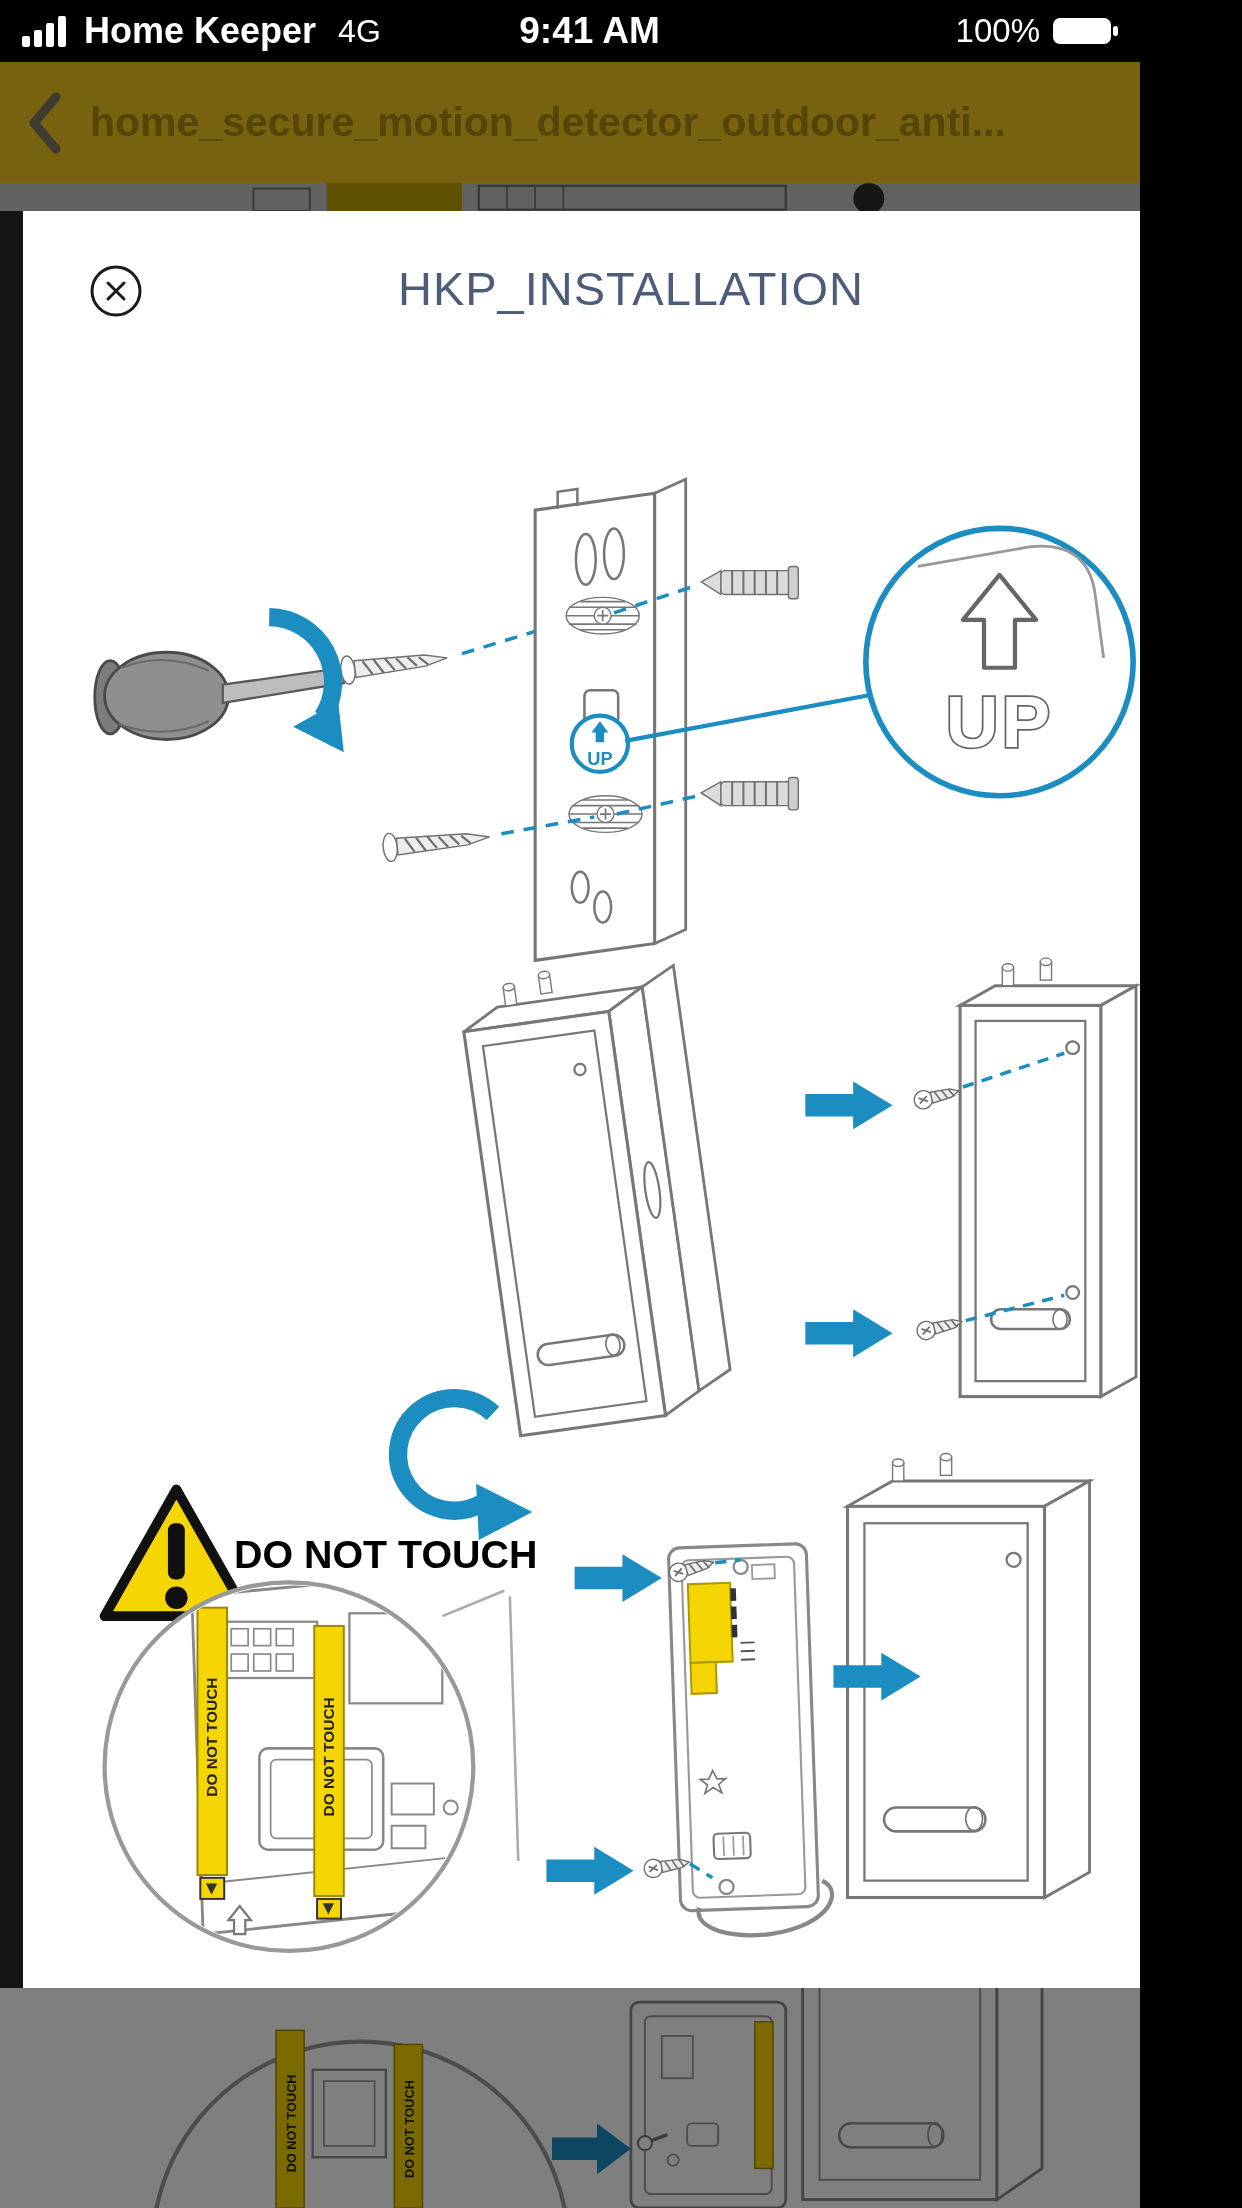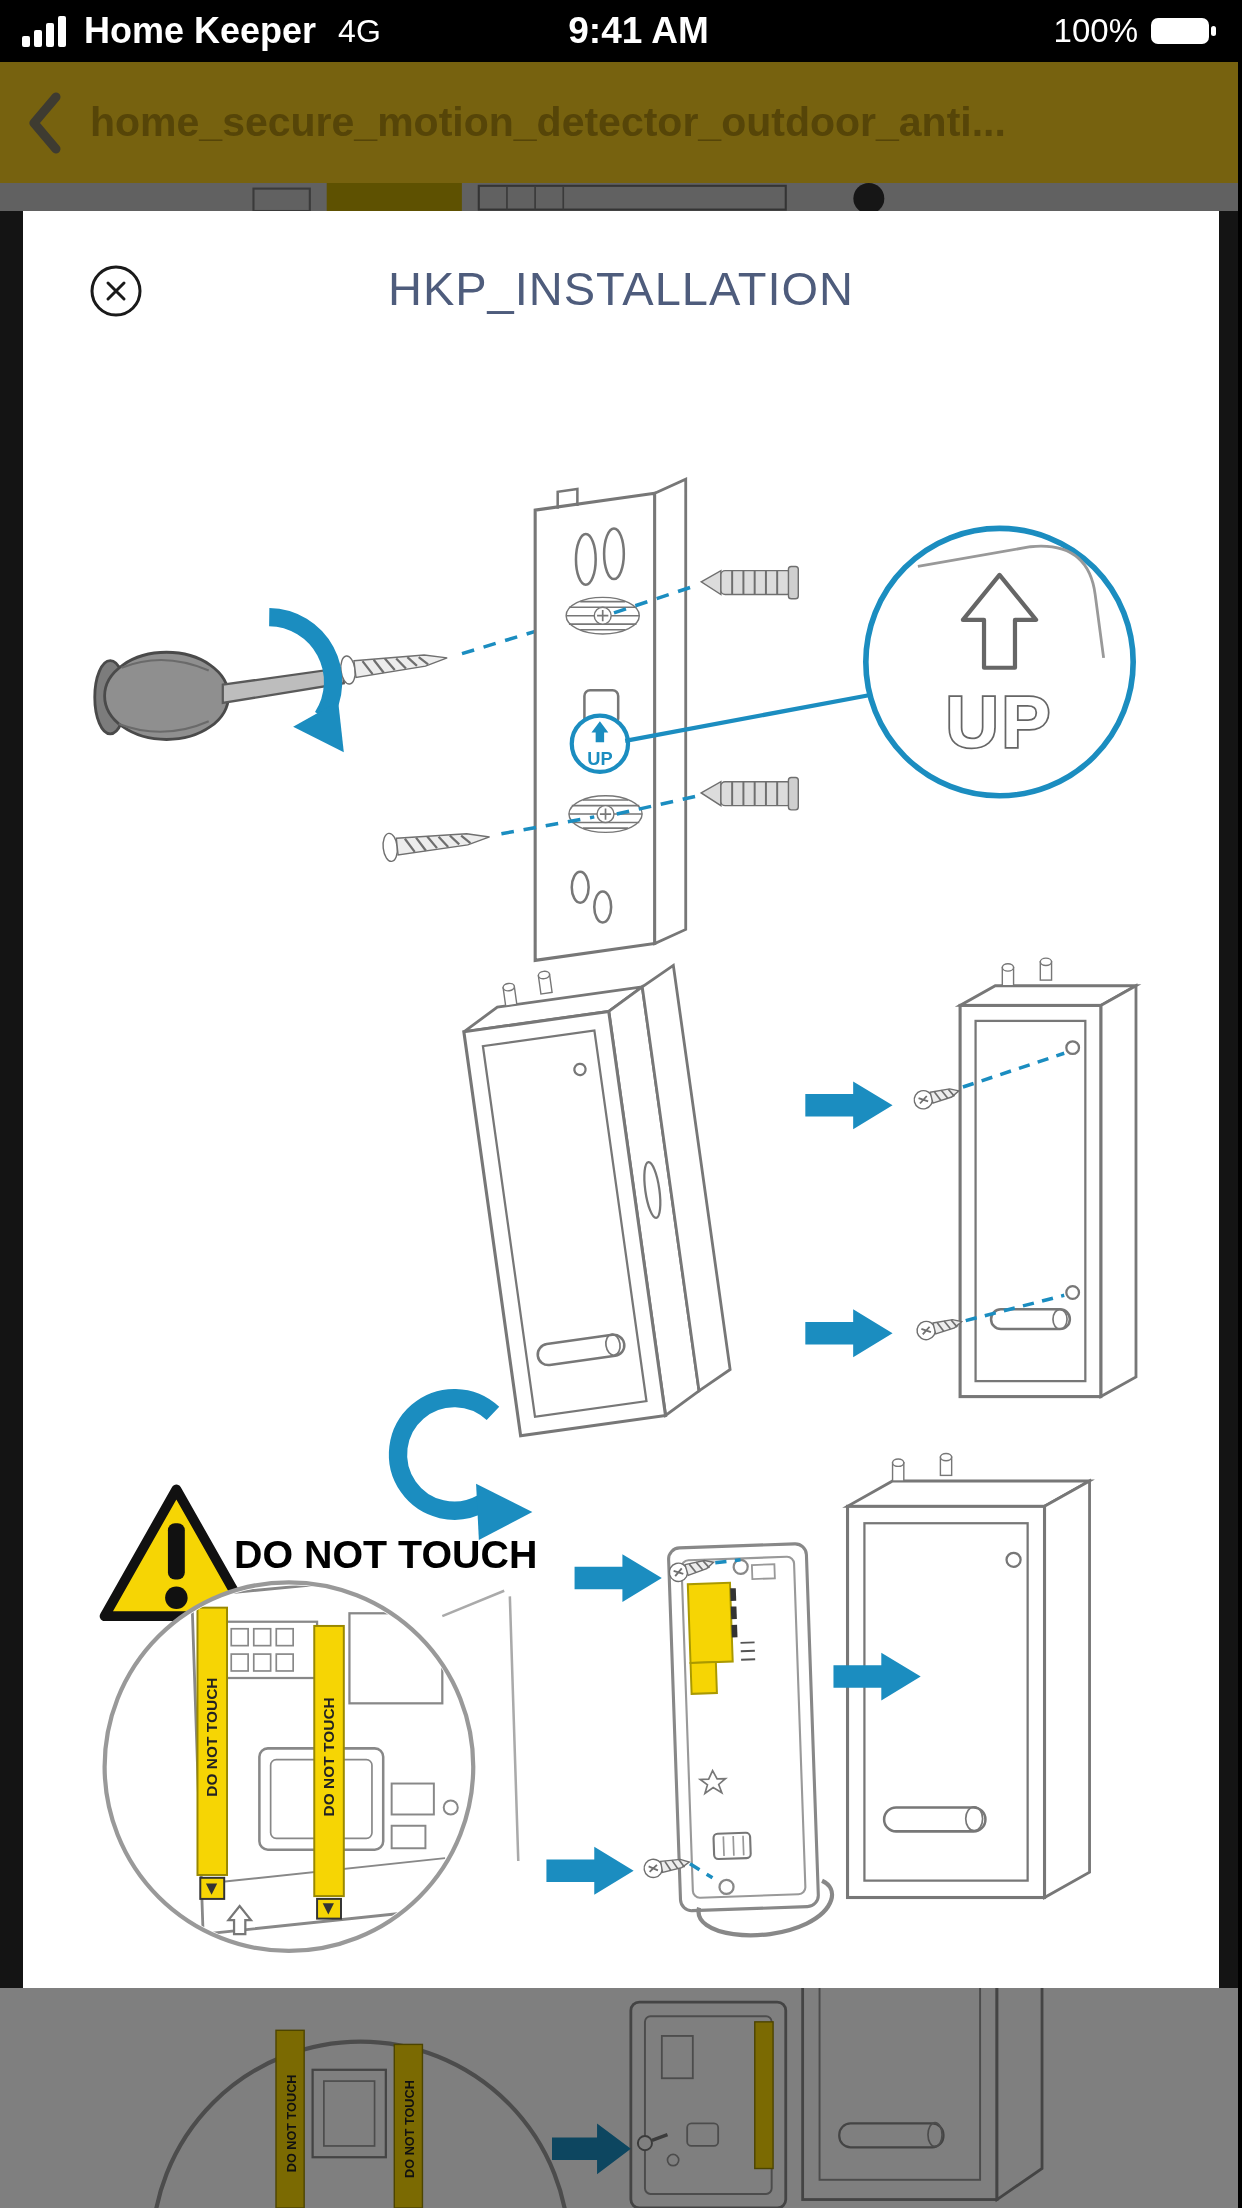"Home Keeper" .screen { width: 1238px -> 1140px }
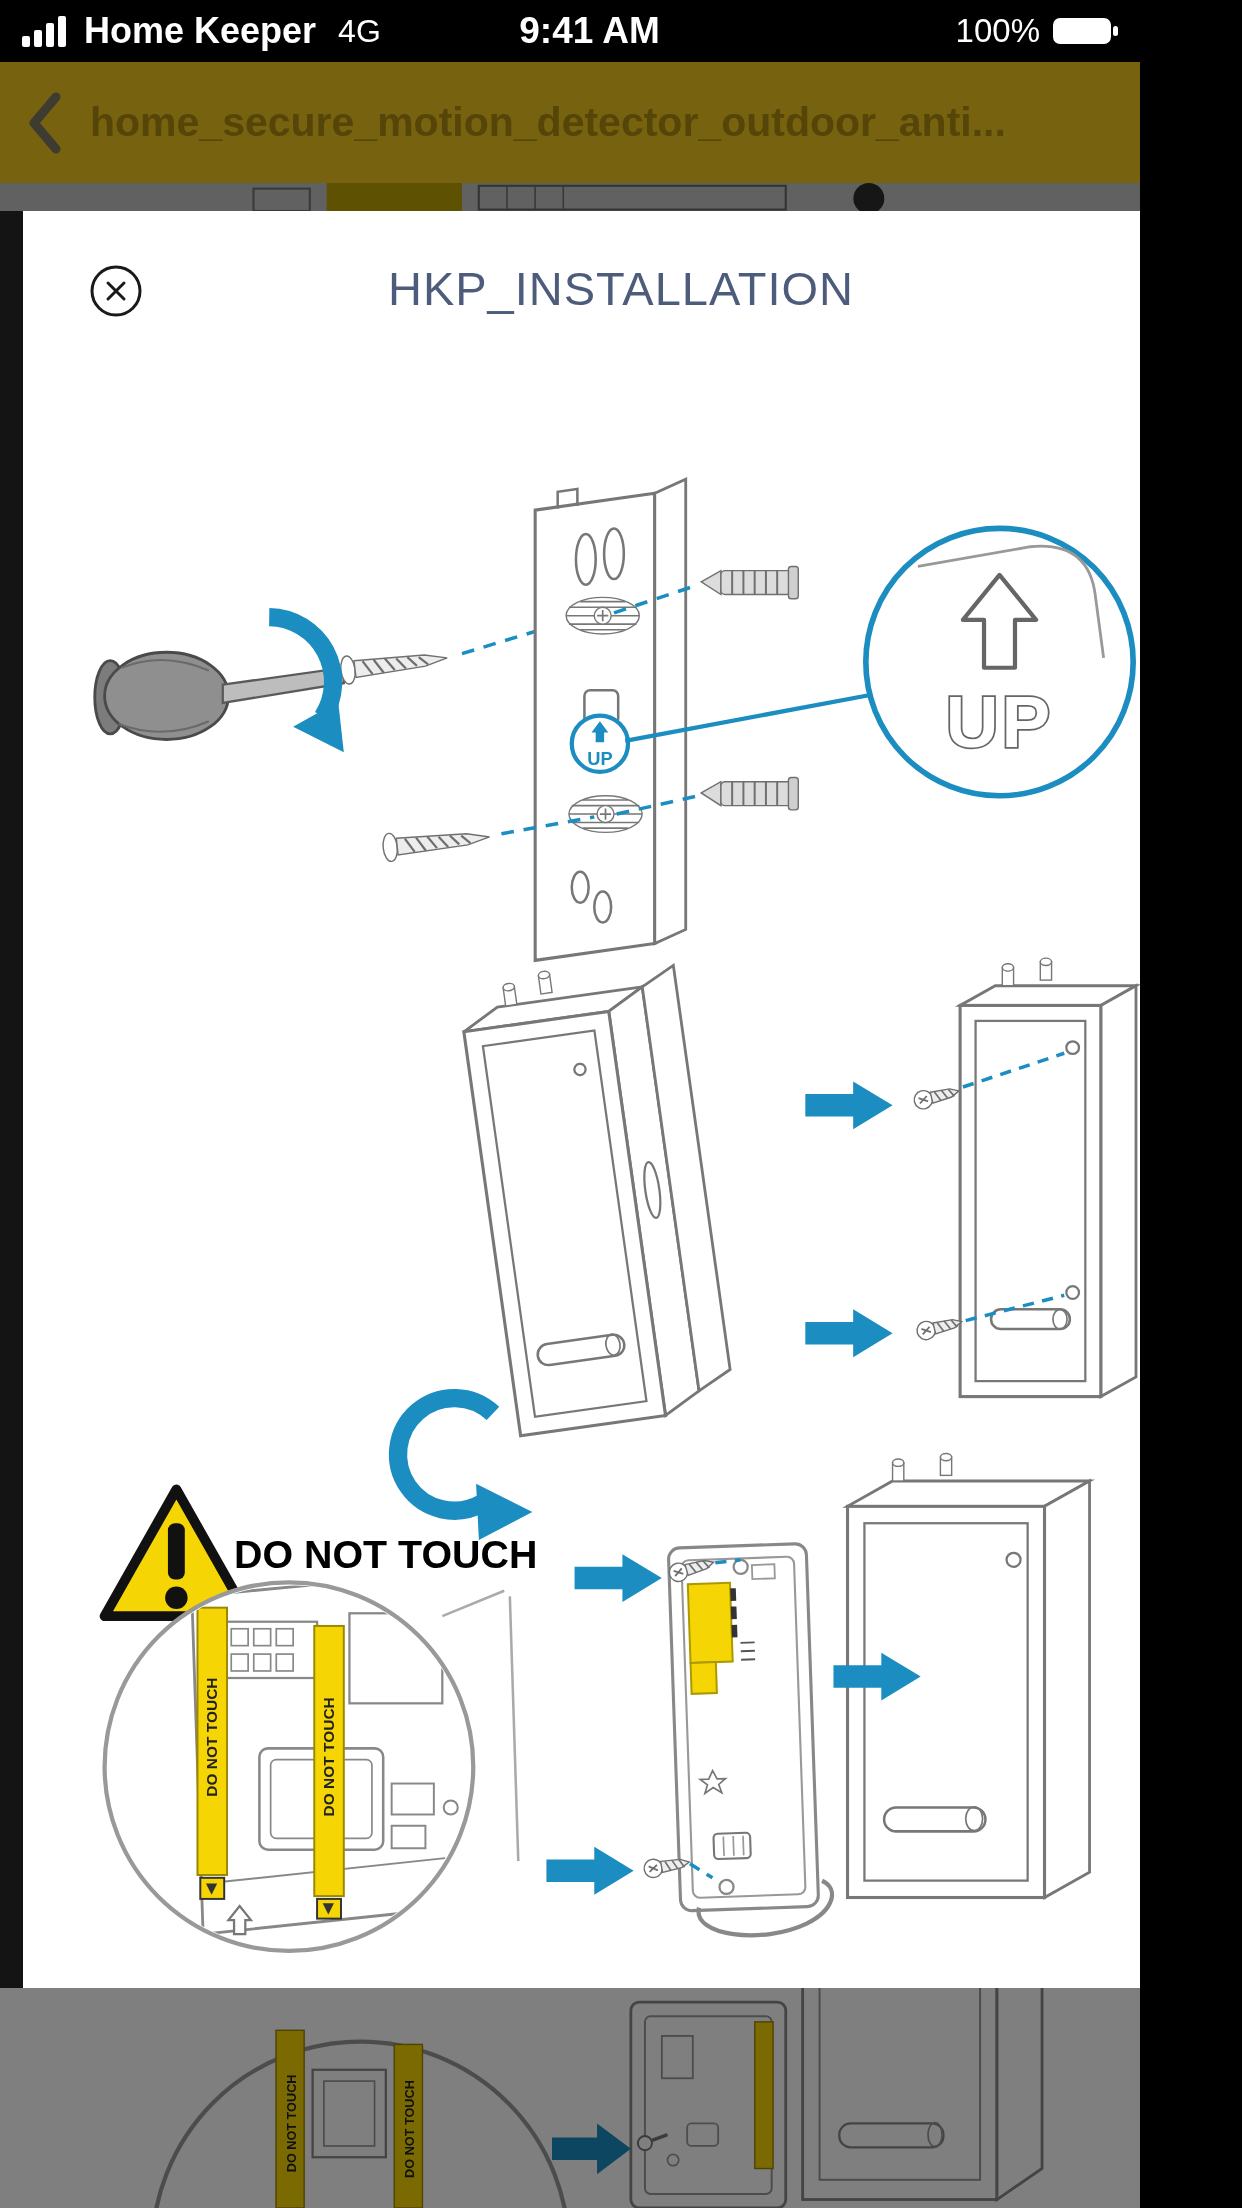"HKP_INSTALLATION" .modal { padding-left: none -> 20px }
